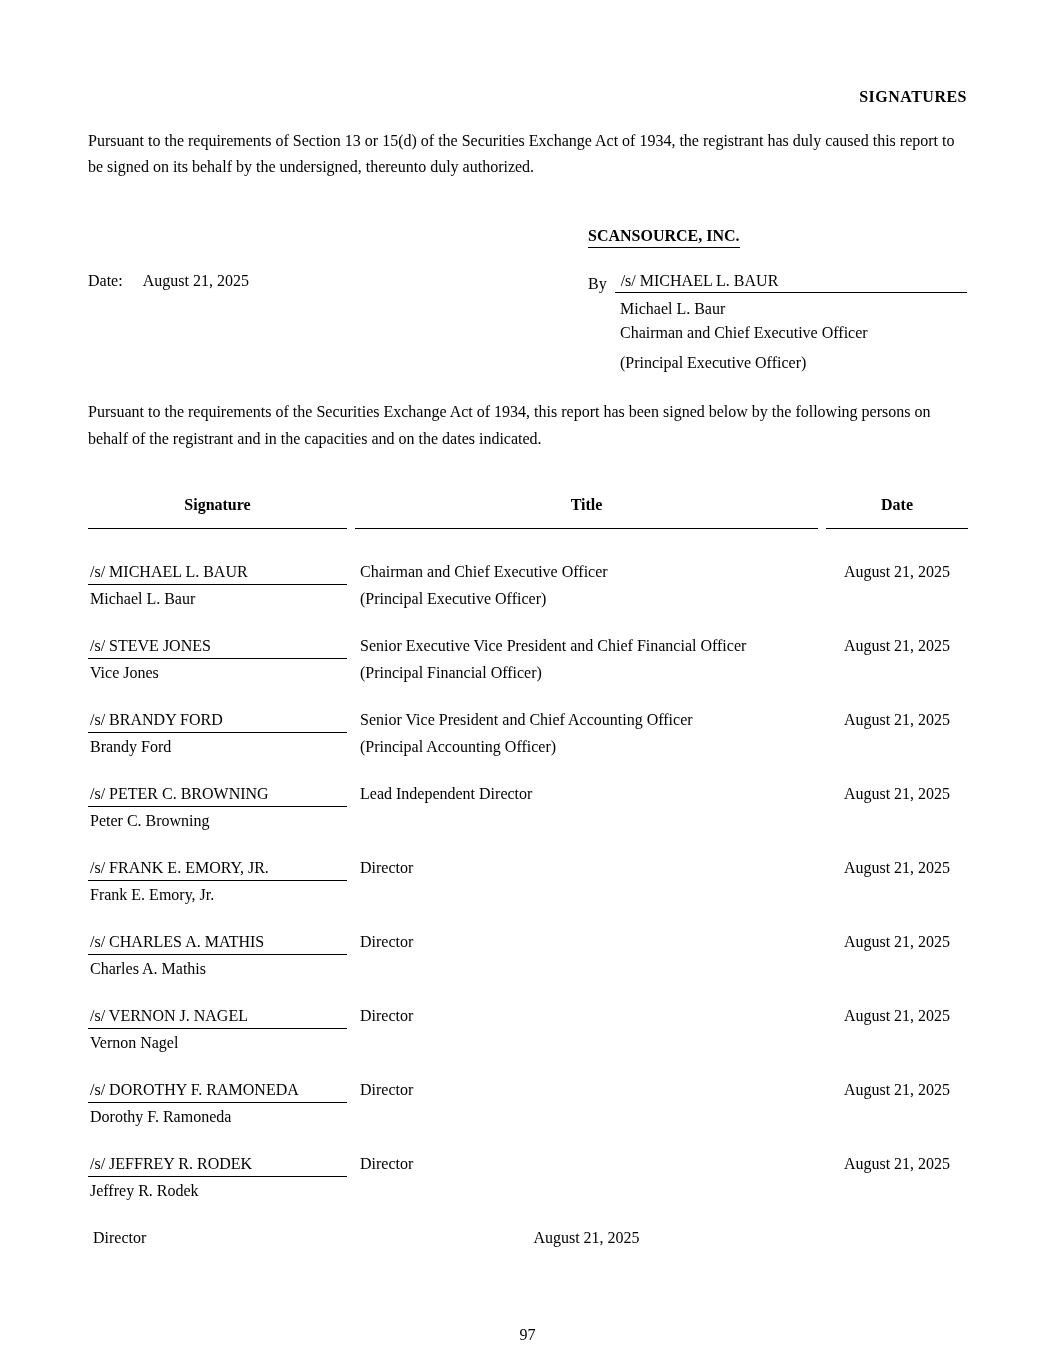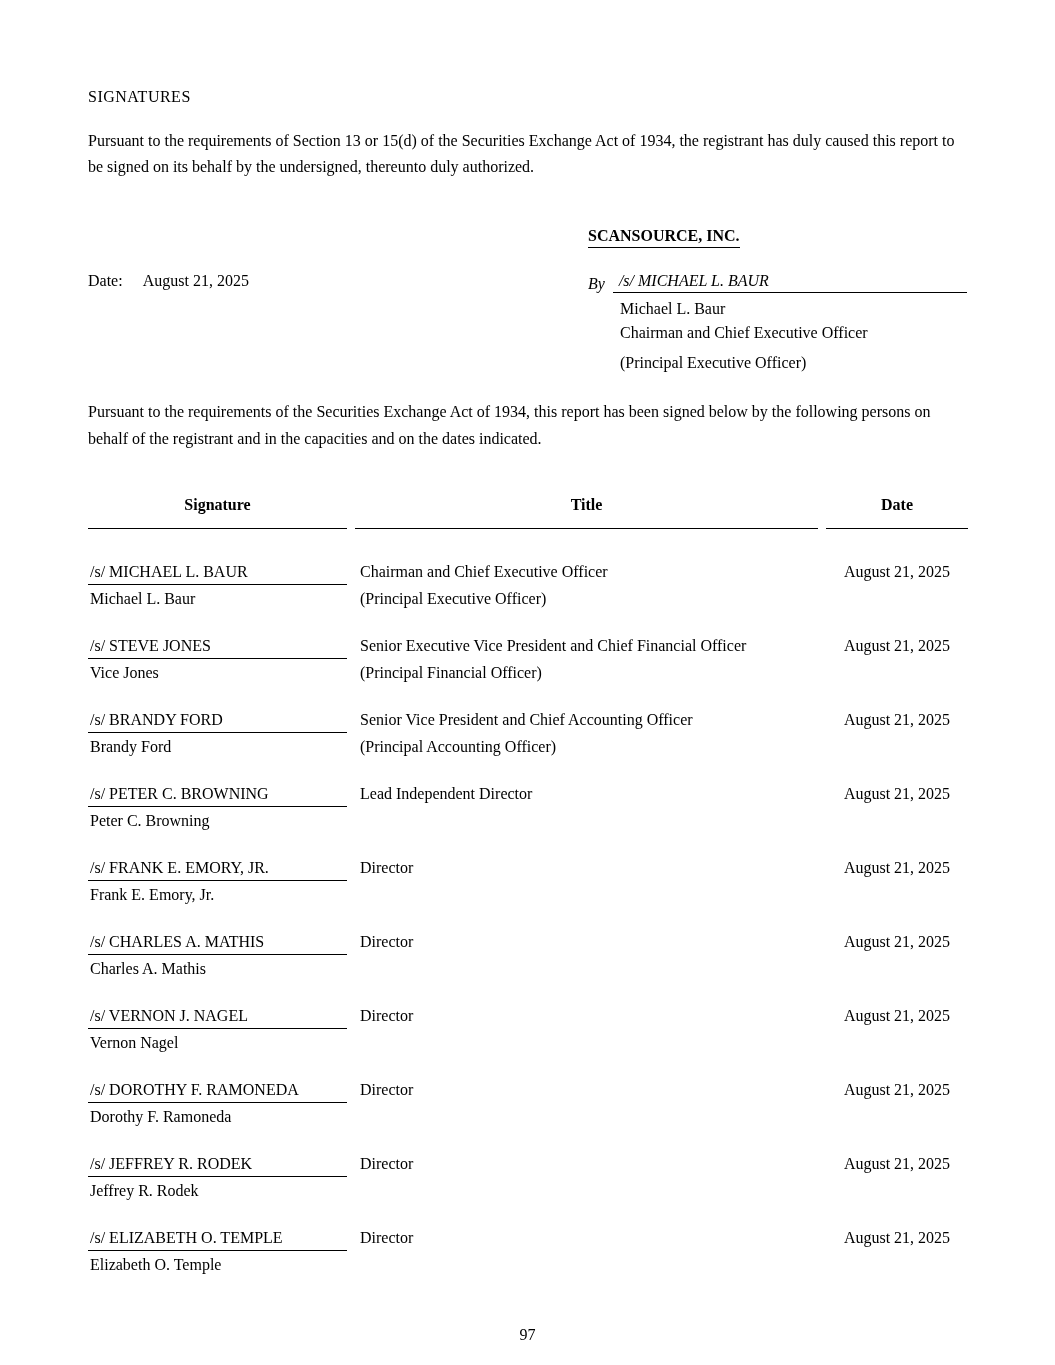"SIGNATURES" .doc-title { font-weight: normal -> bold; text-align: left -> right }
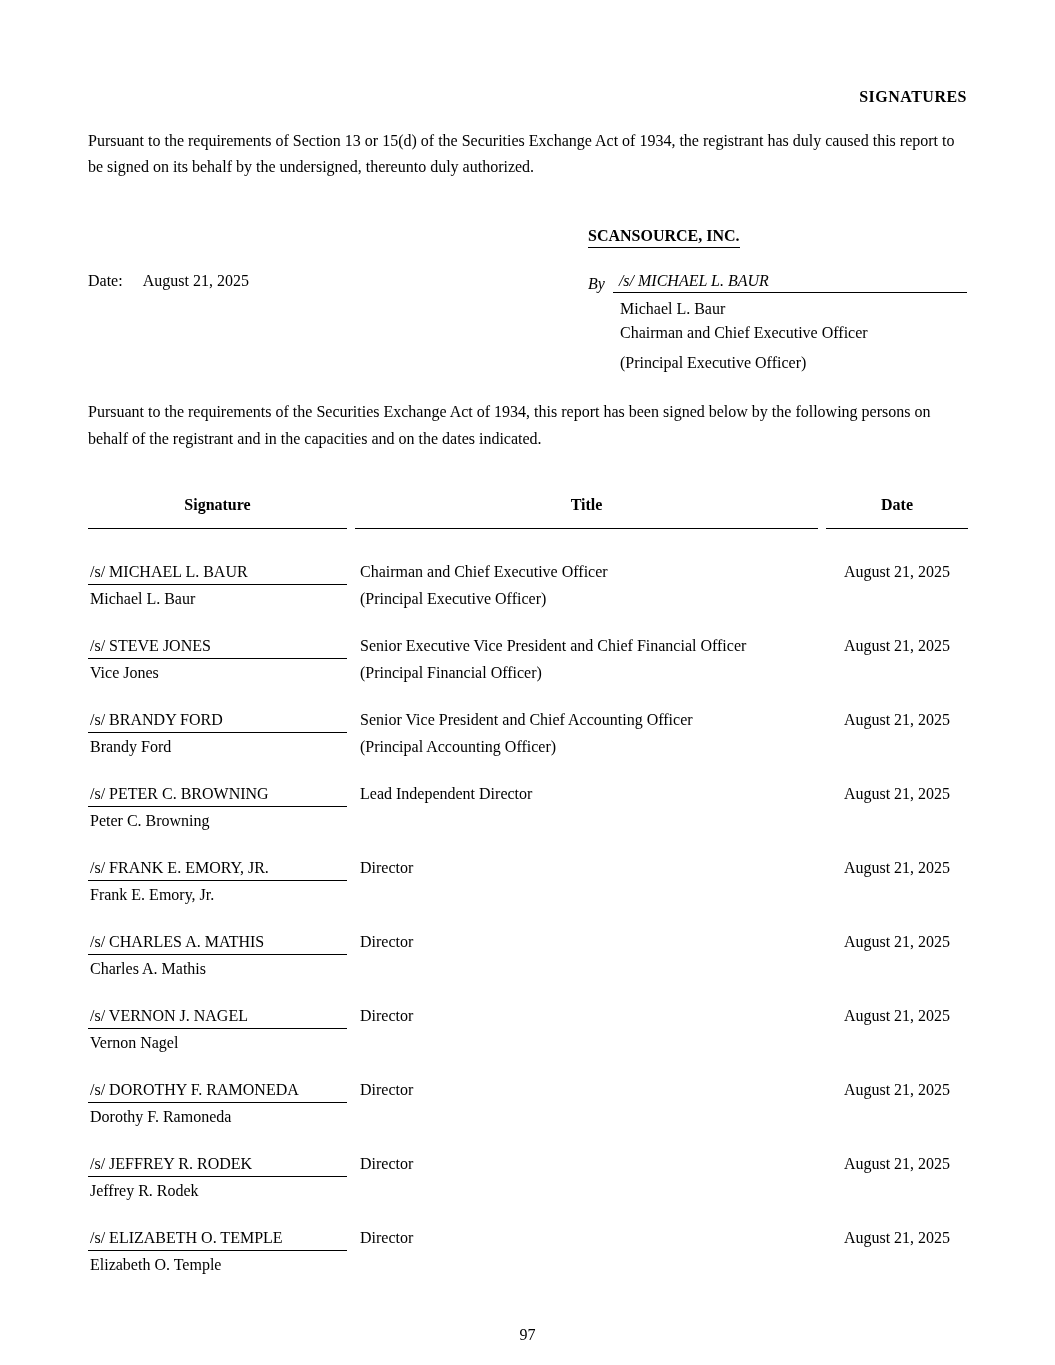"By" .by-line { font-style: italic -> none }
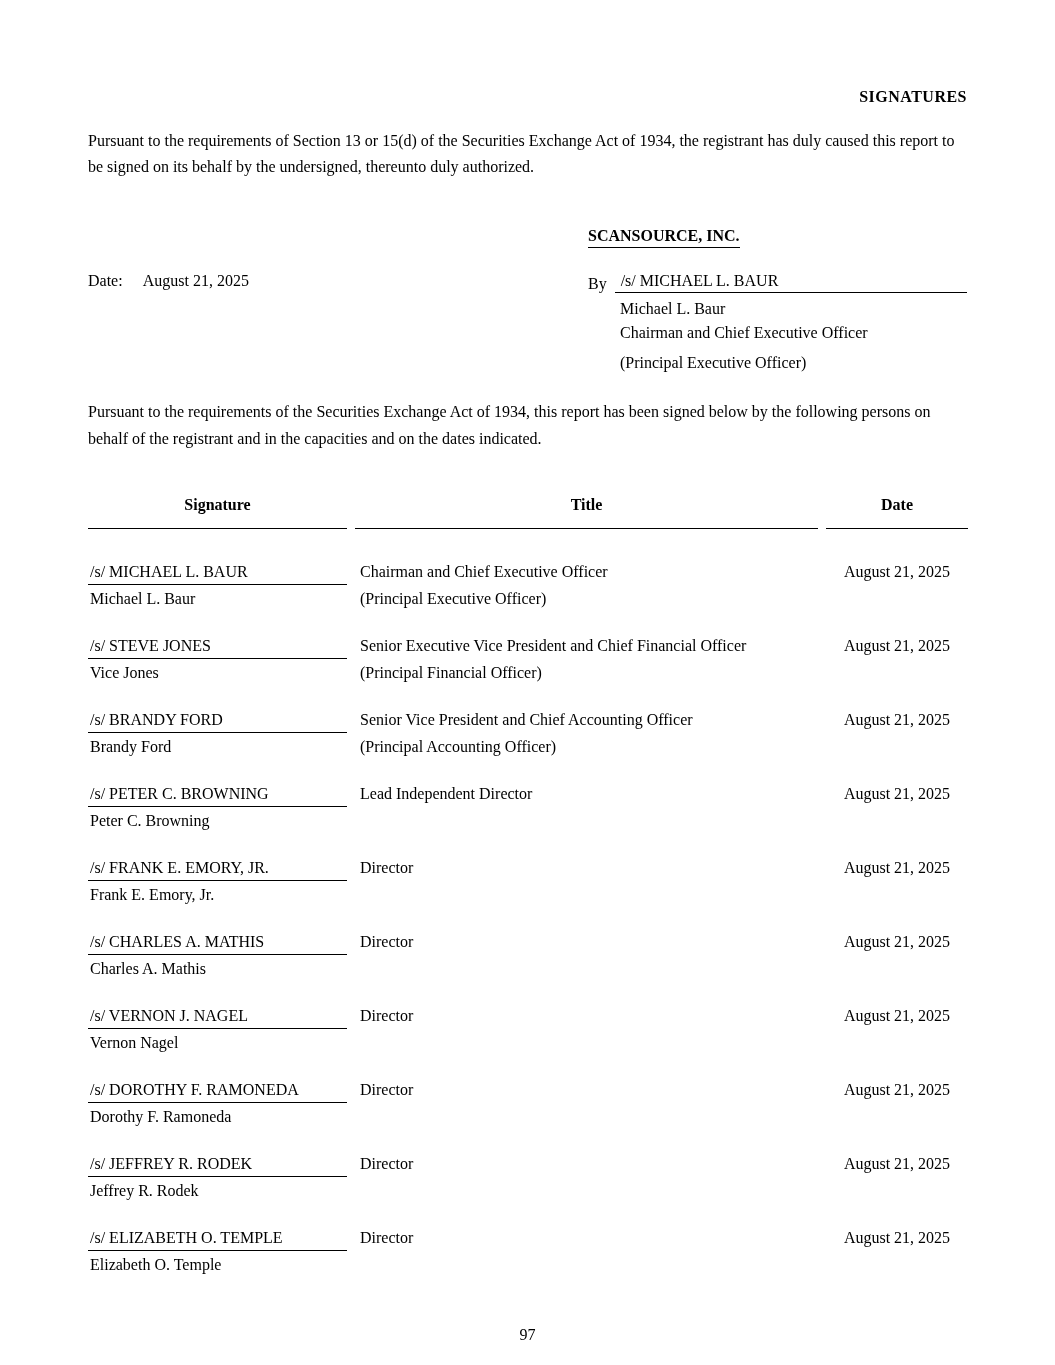"/s/ ELIZABETH O. TEMPLE" div.cell { html: <div> <div>/s/ ELIZABETH O. TEMPLE</div> <div>Elizabeth O. Temple</div> </div> -> none }
